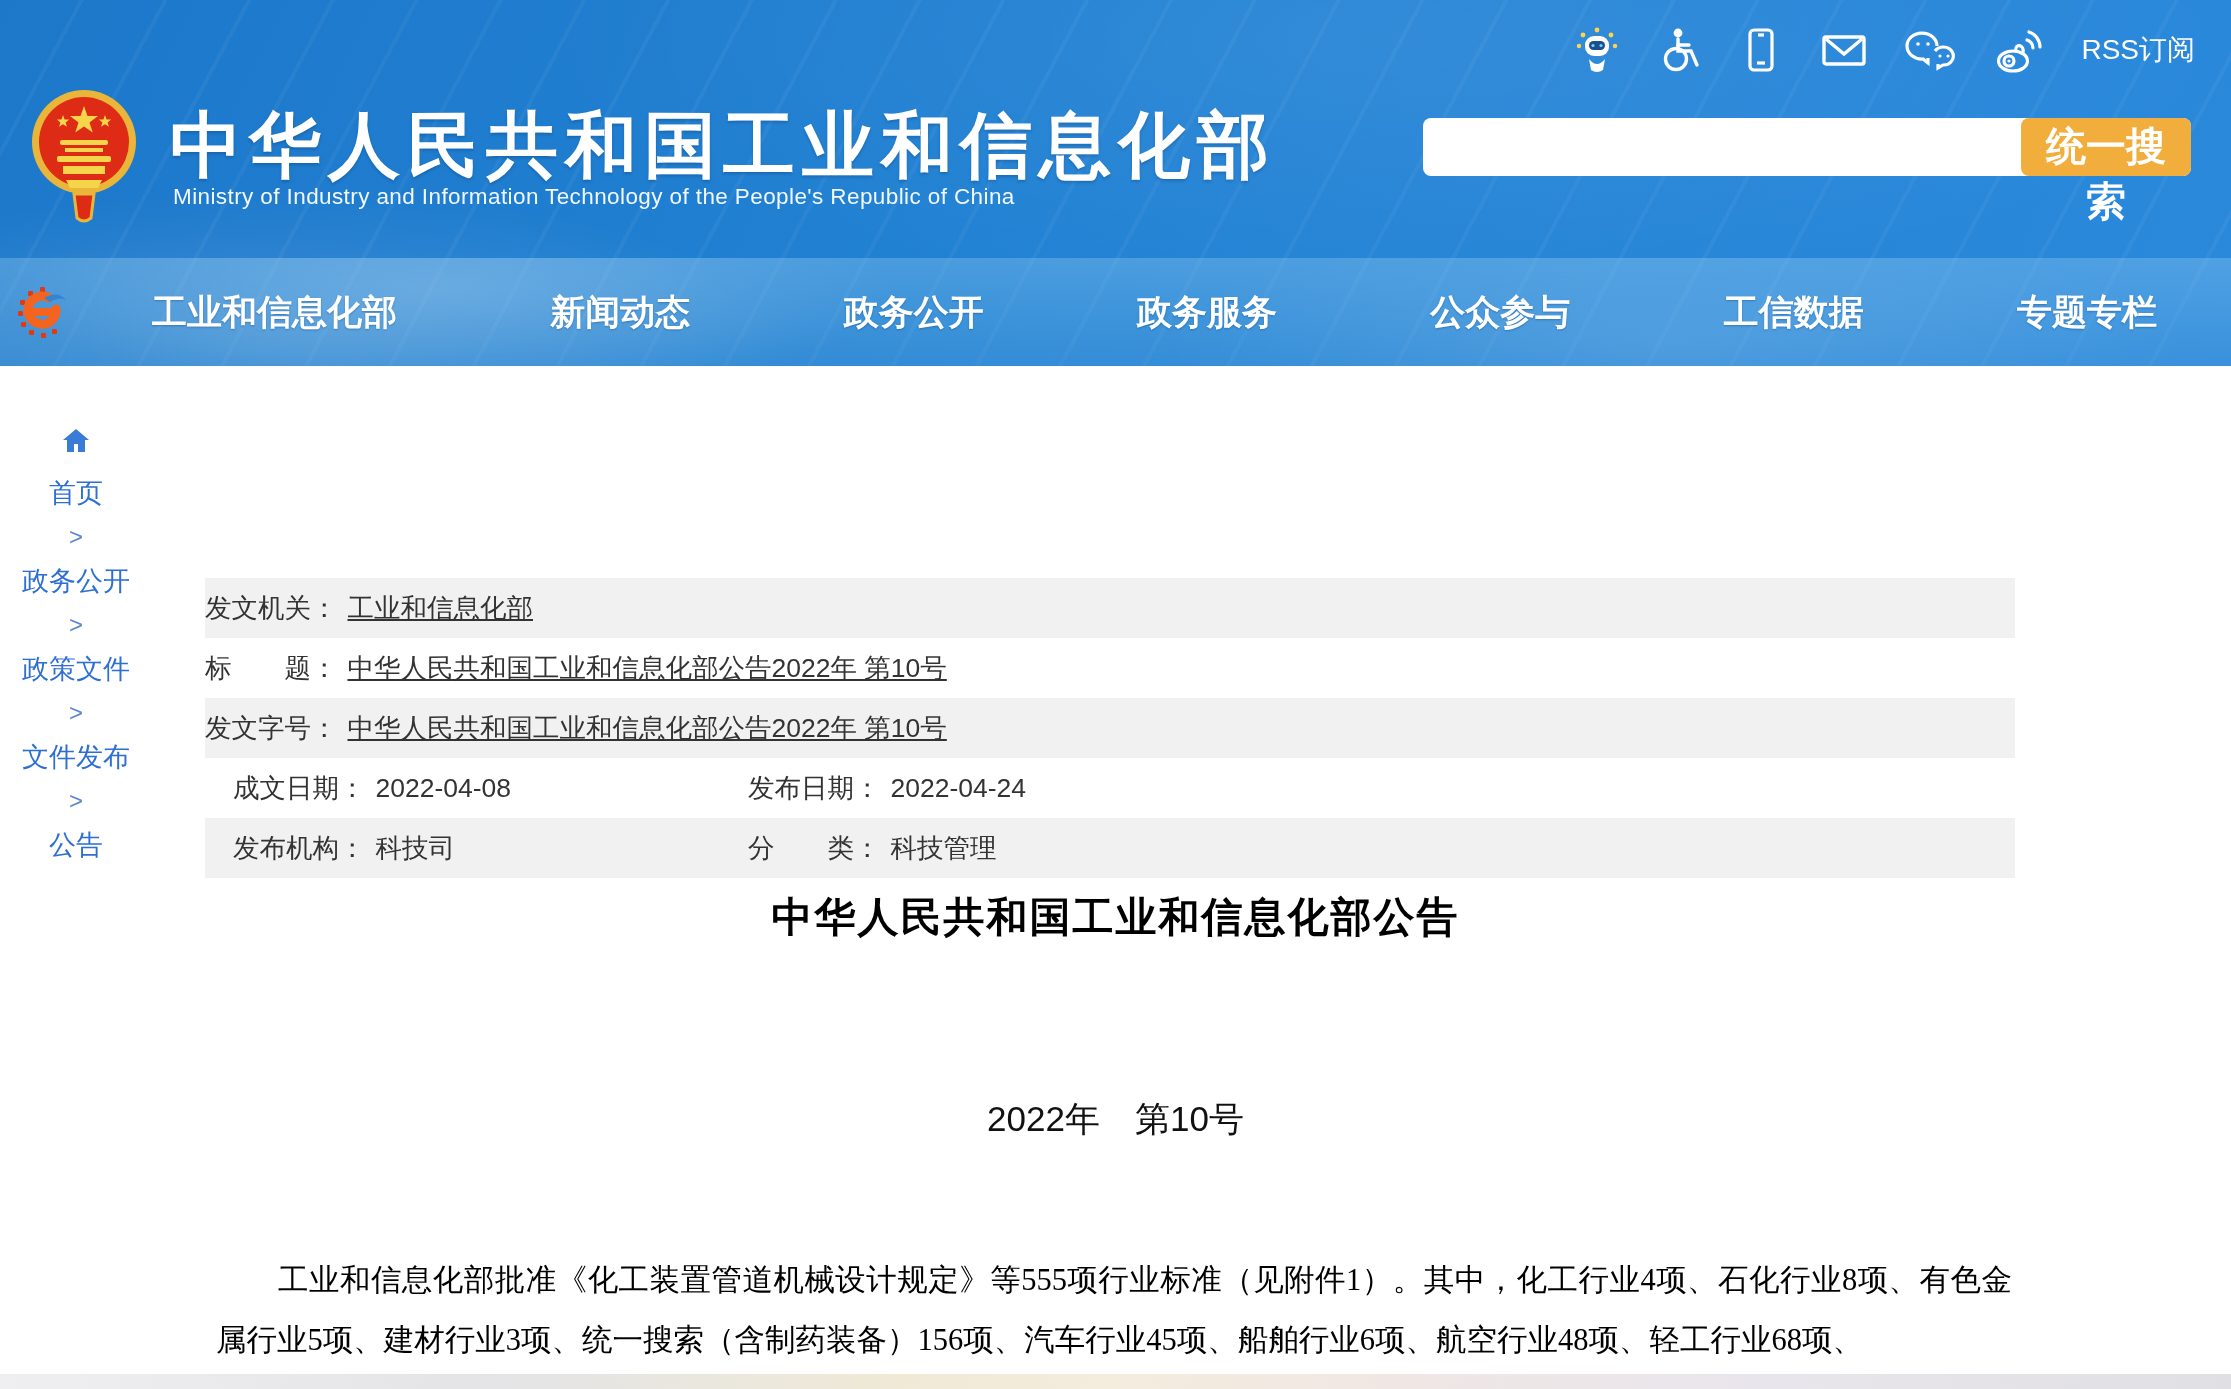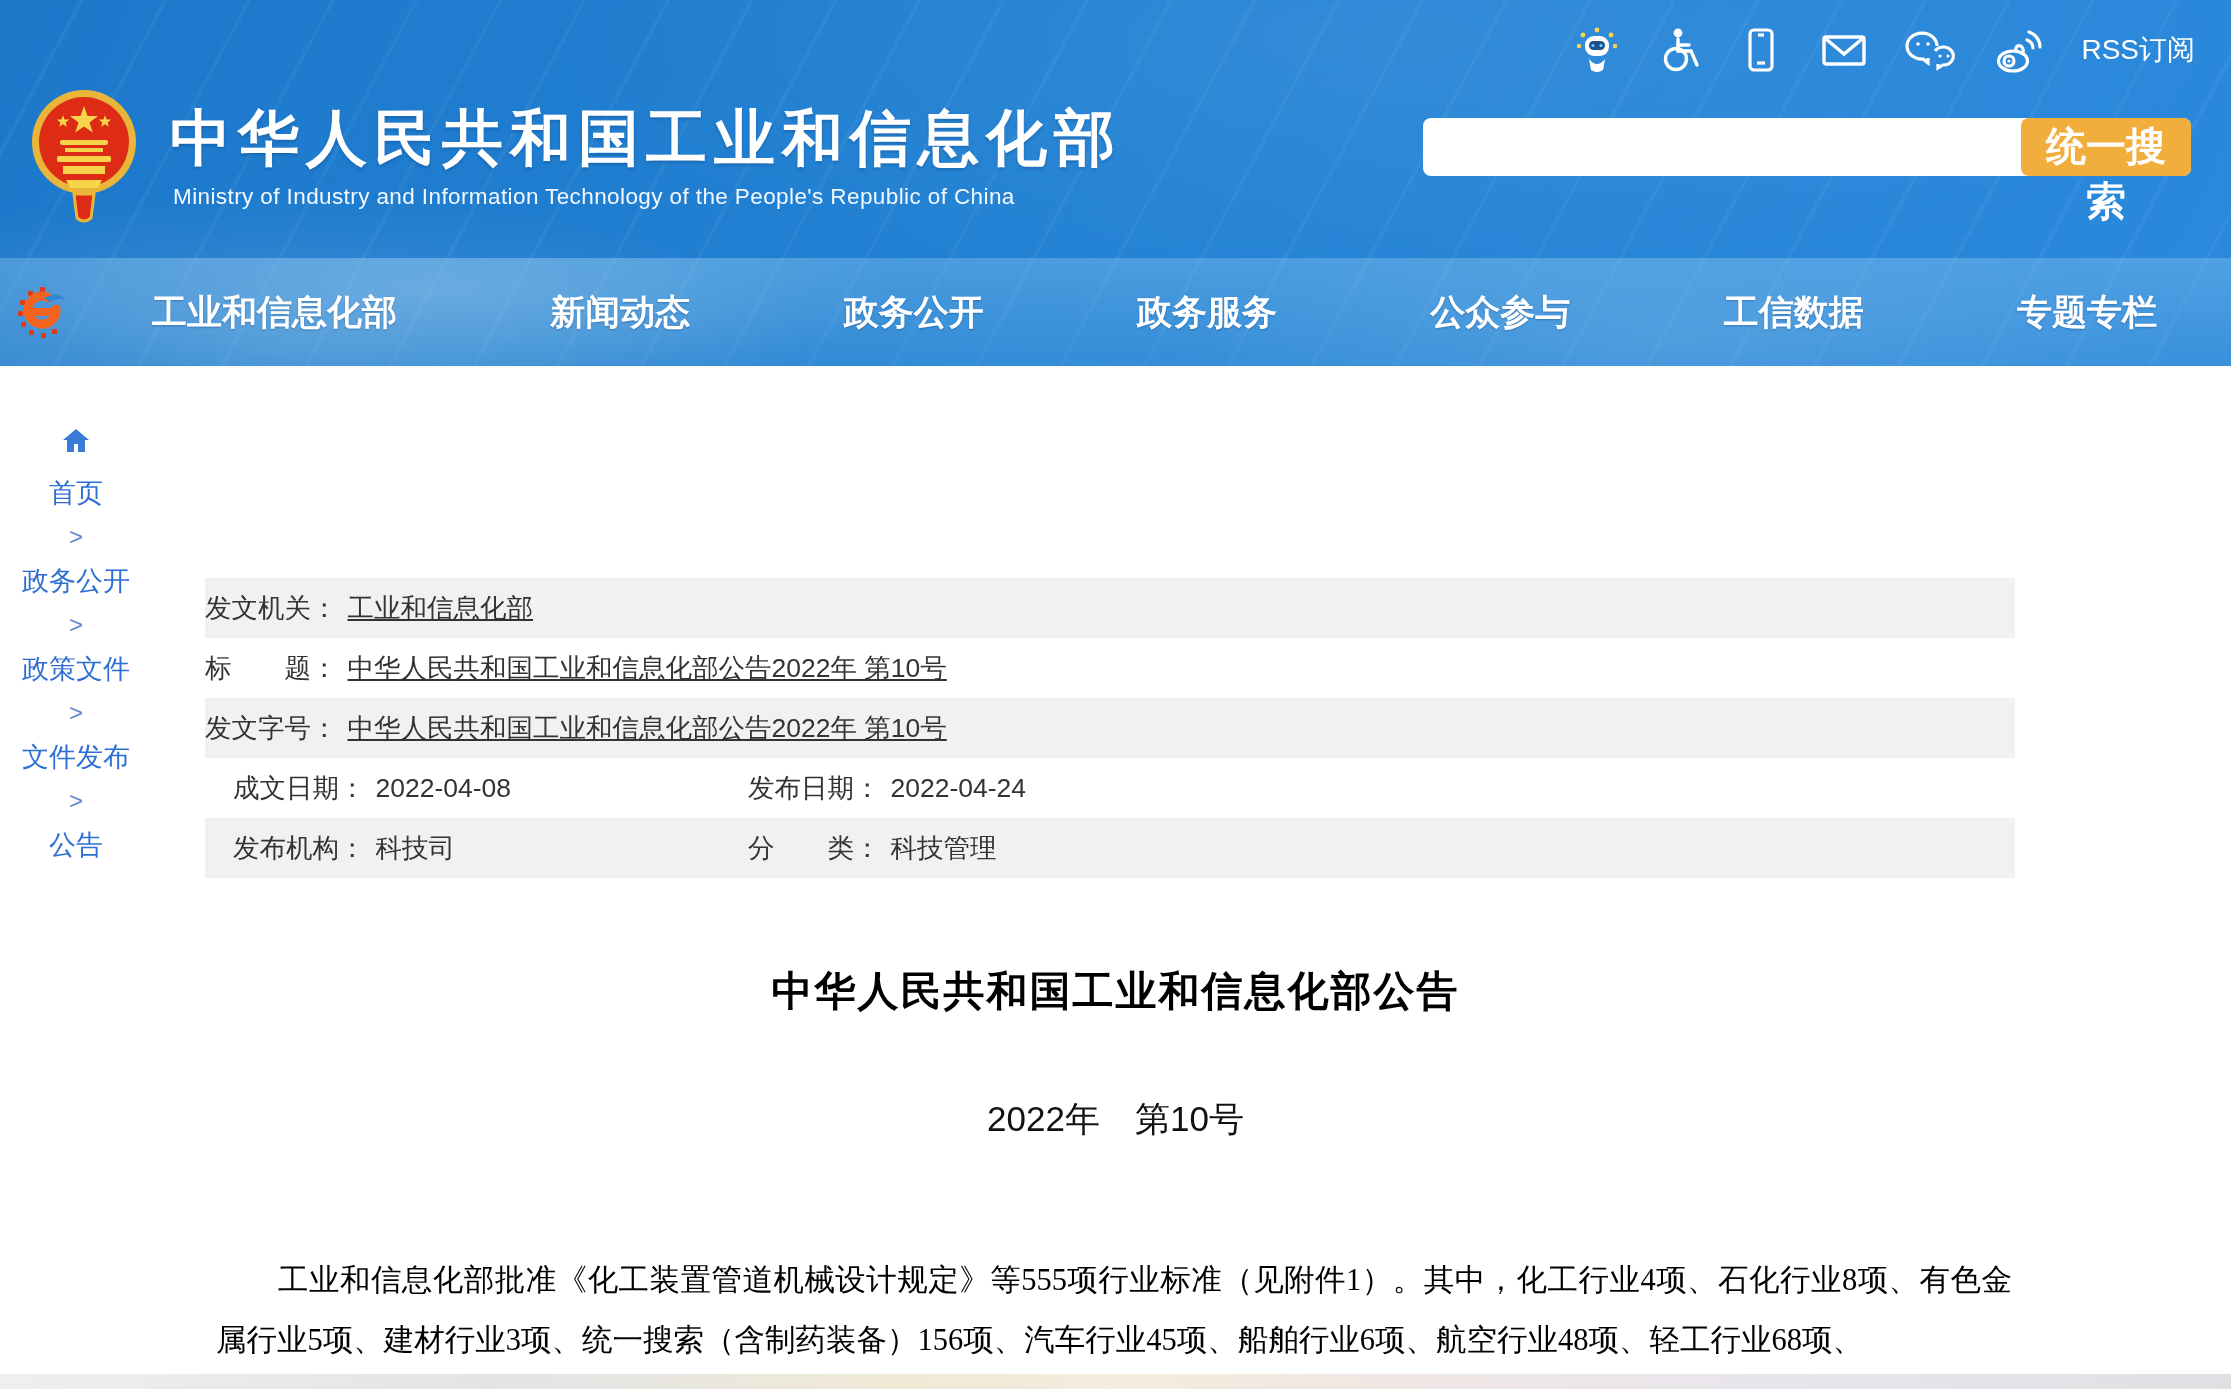"中华人民共和国工业和信息化部" .ministry-title { font-size: 61px -> 72px }
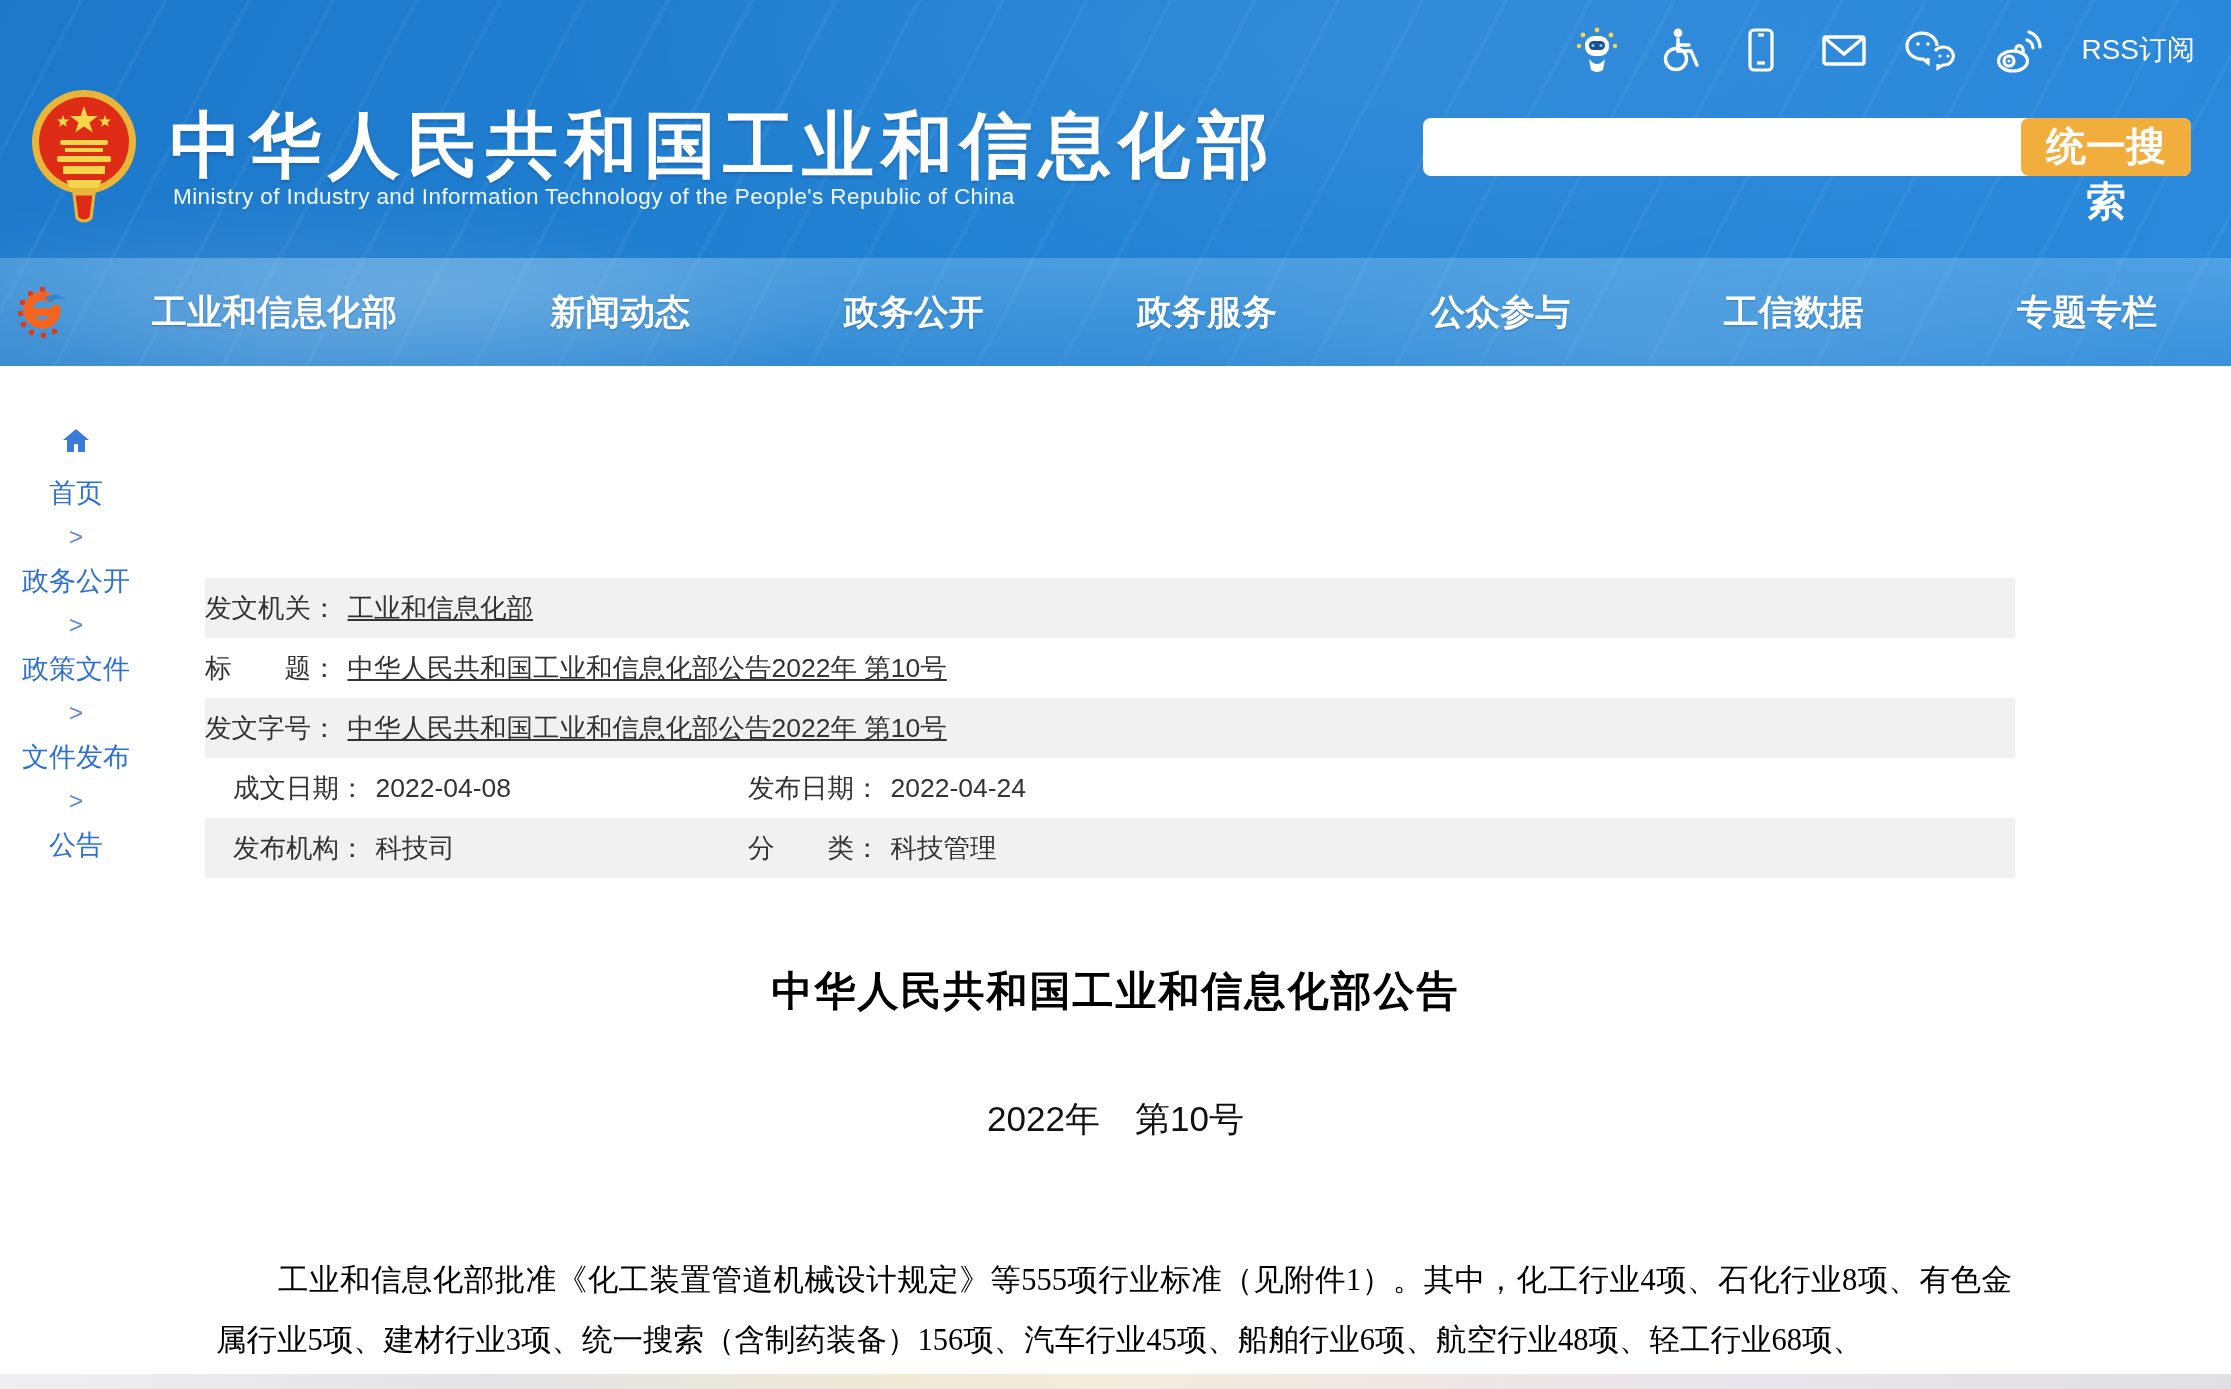"中华人民共和国工业和信息化部公告" .doc-title { top: 964px -> 890px }
